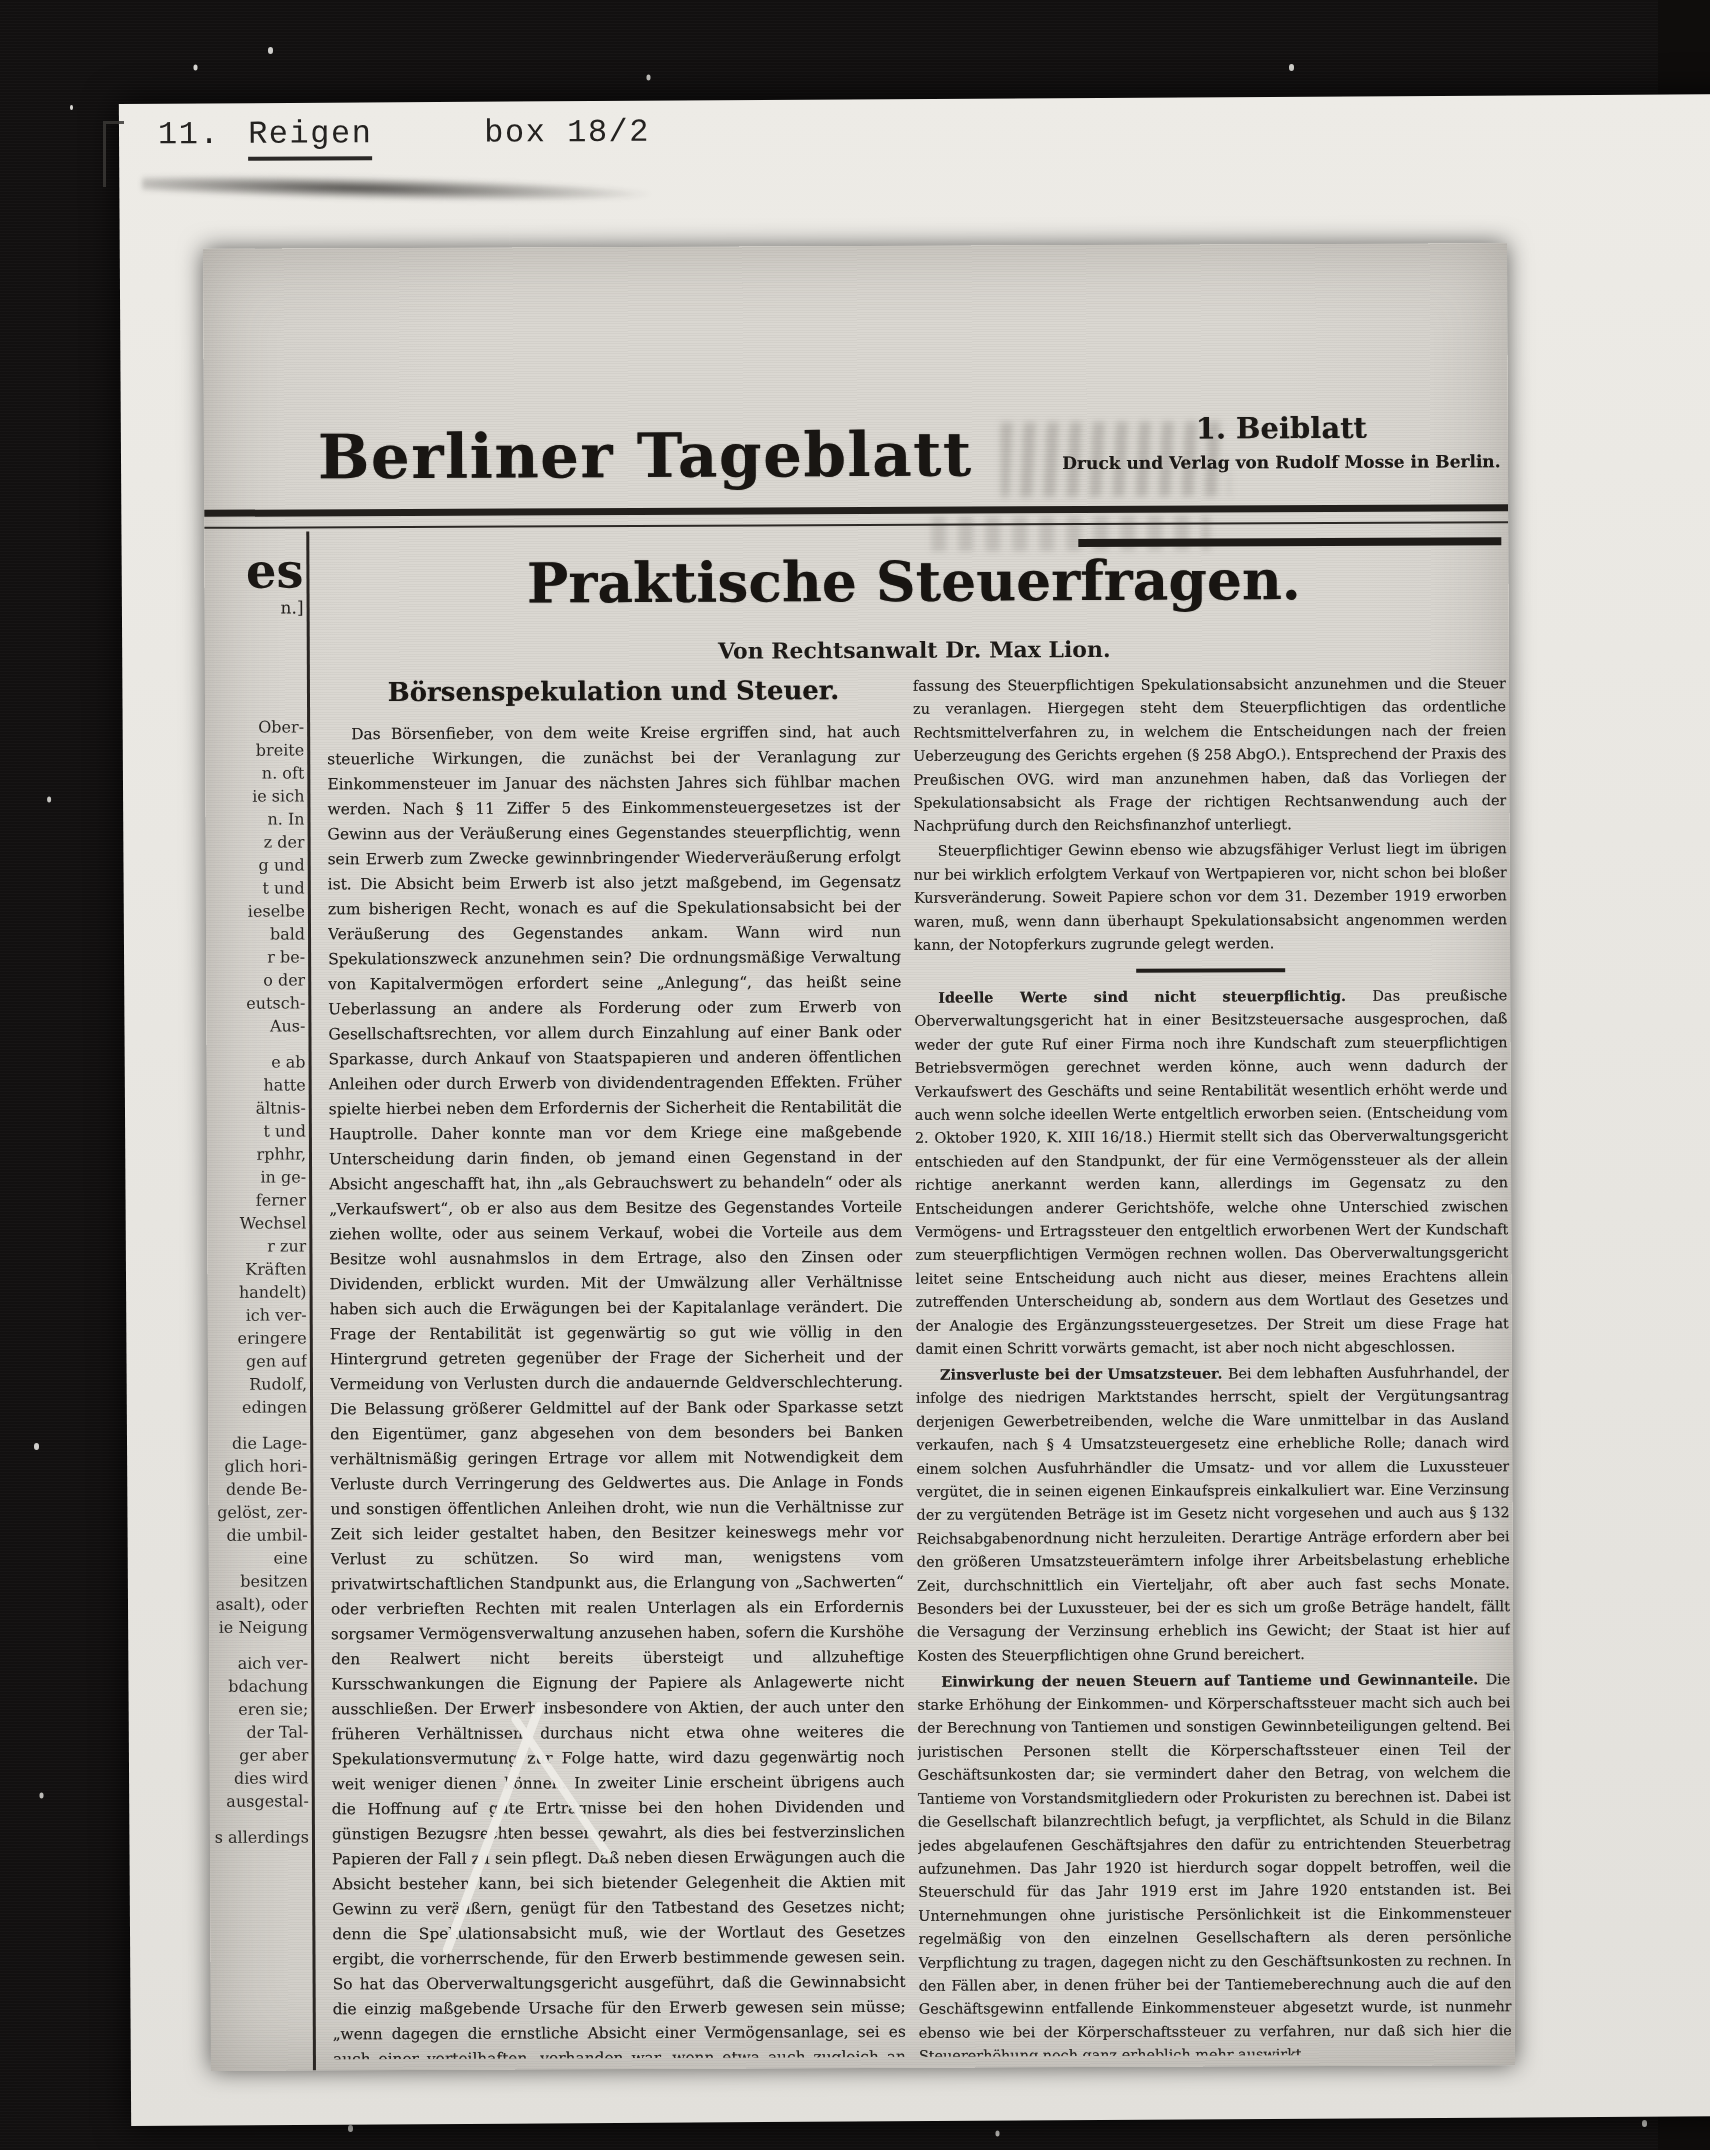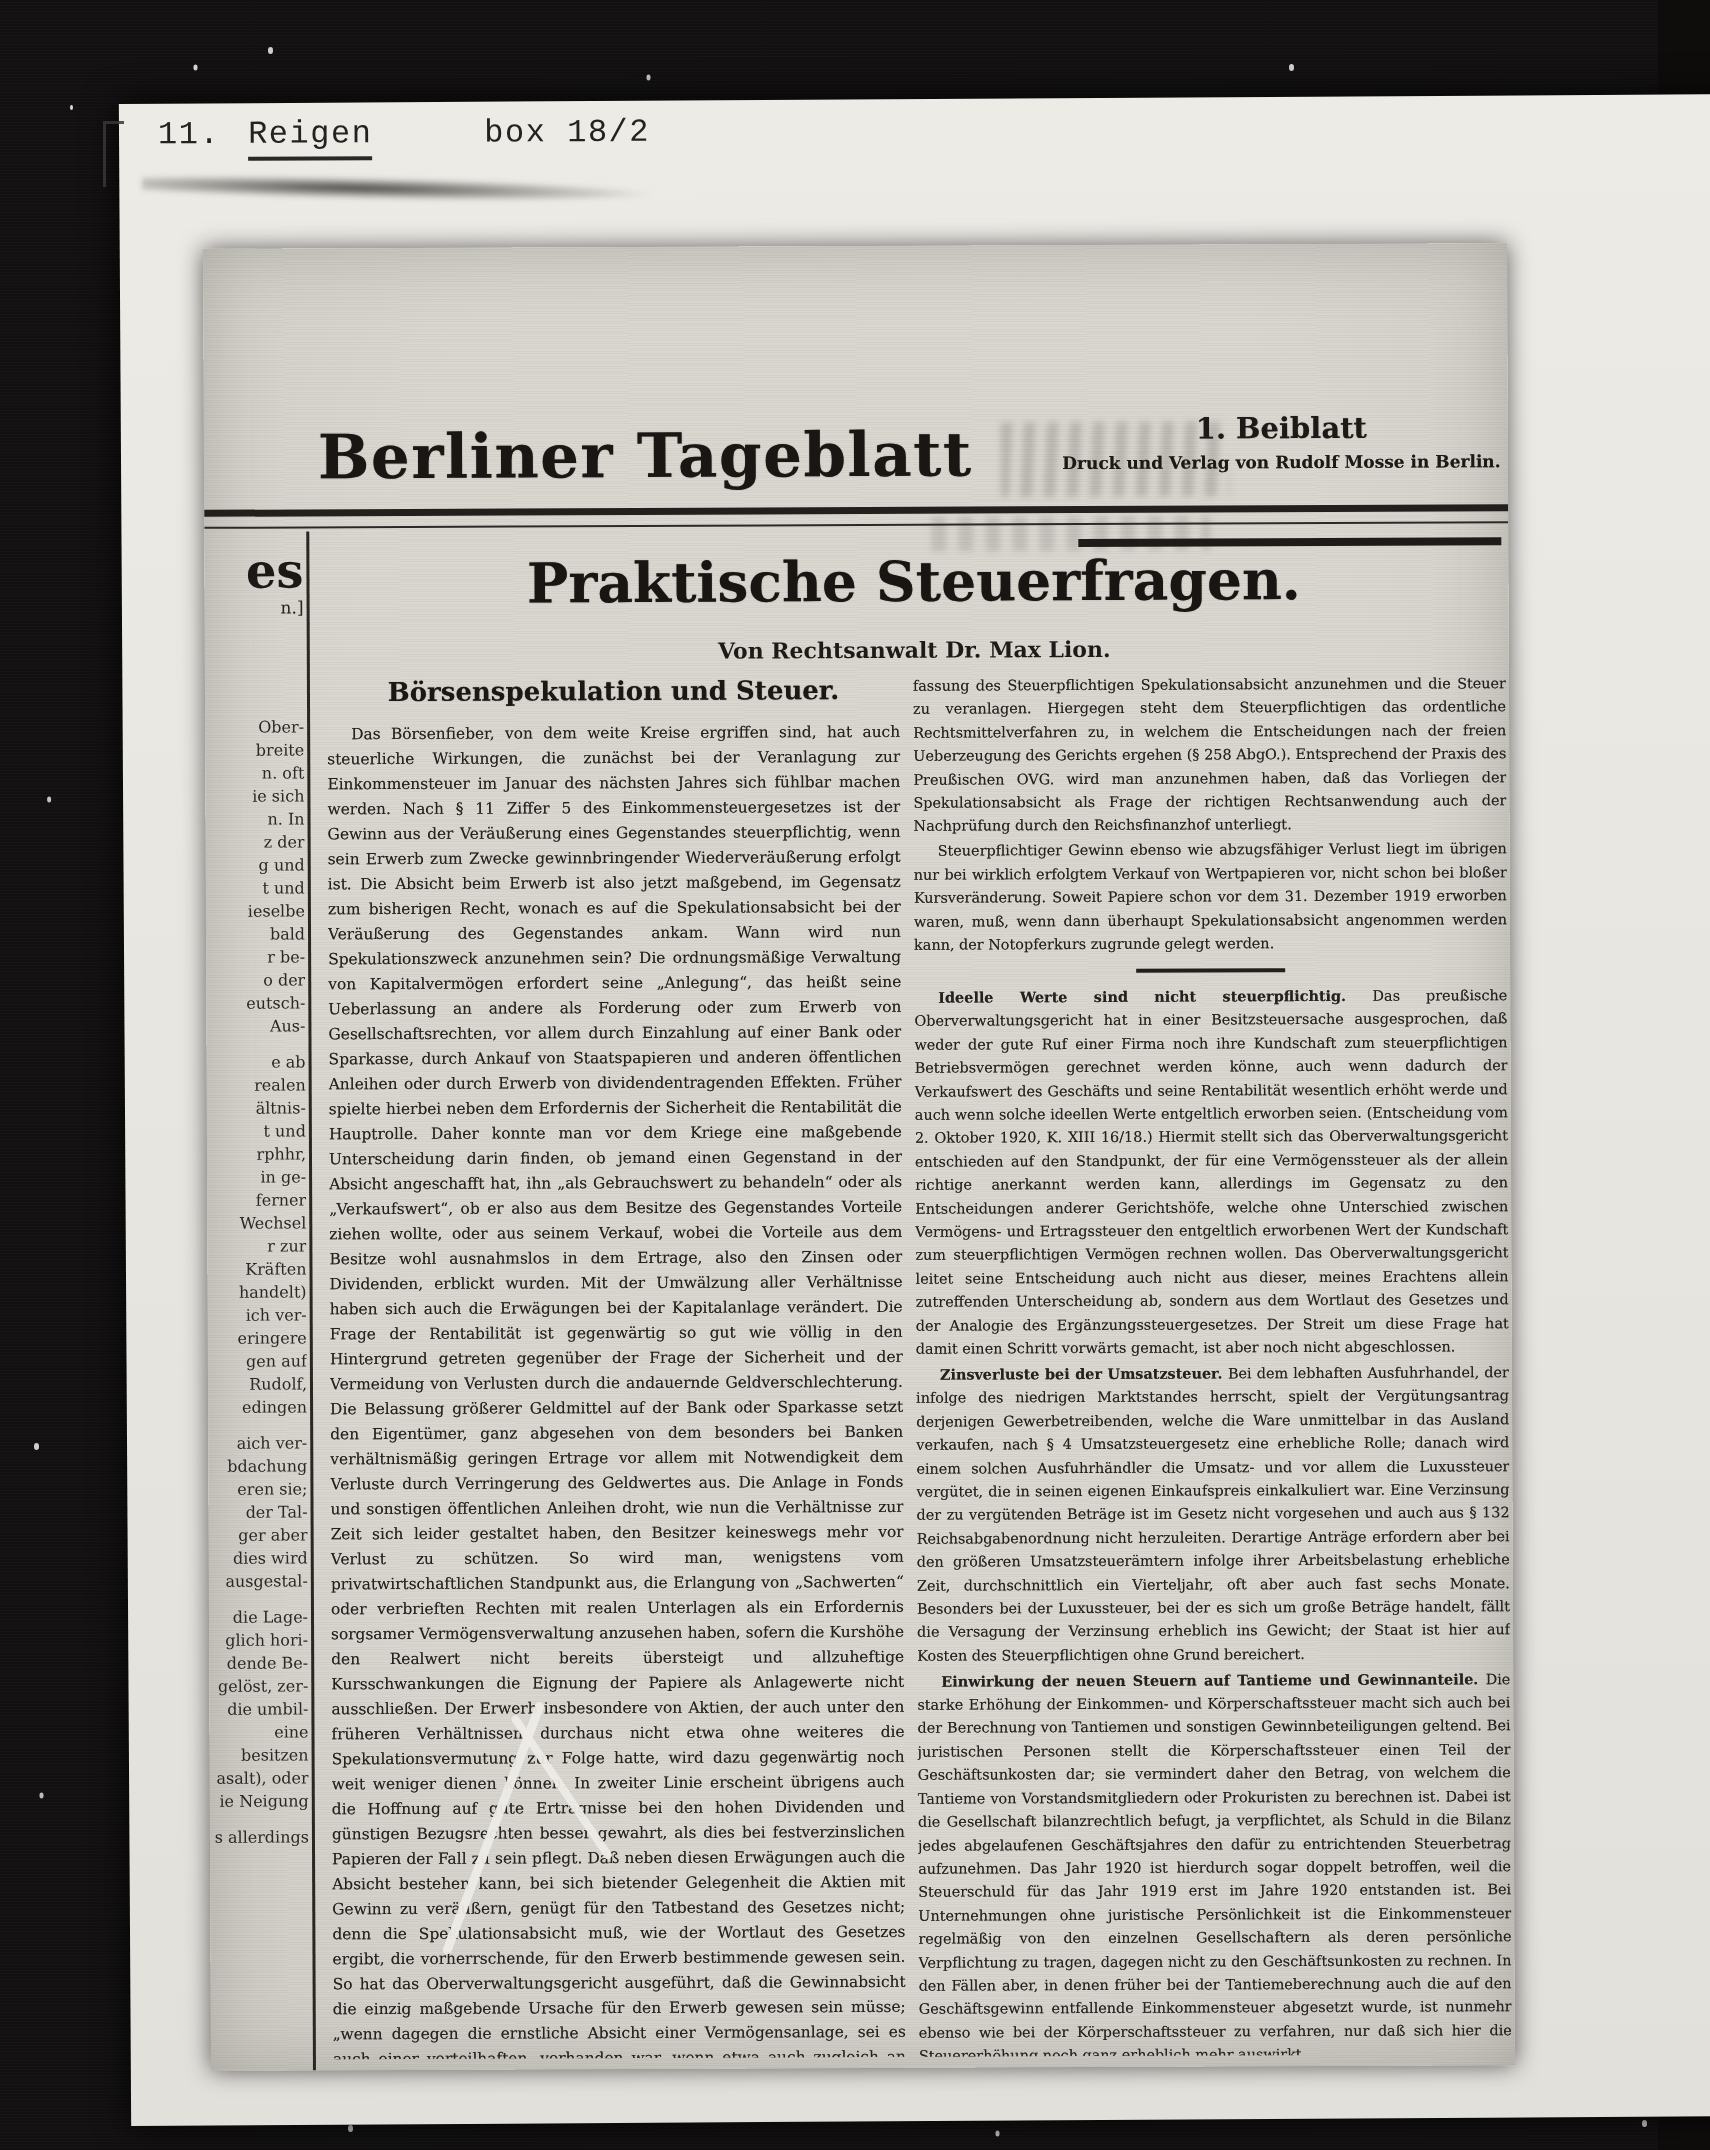"realen" div { text: realen -> hatte }
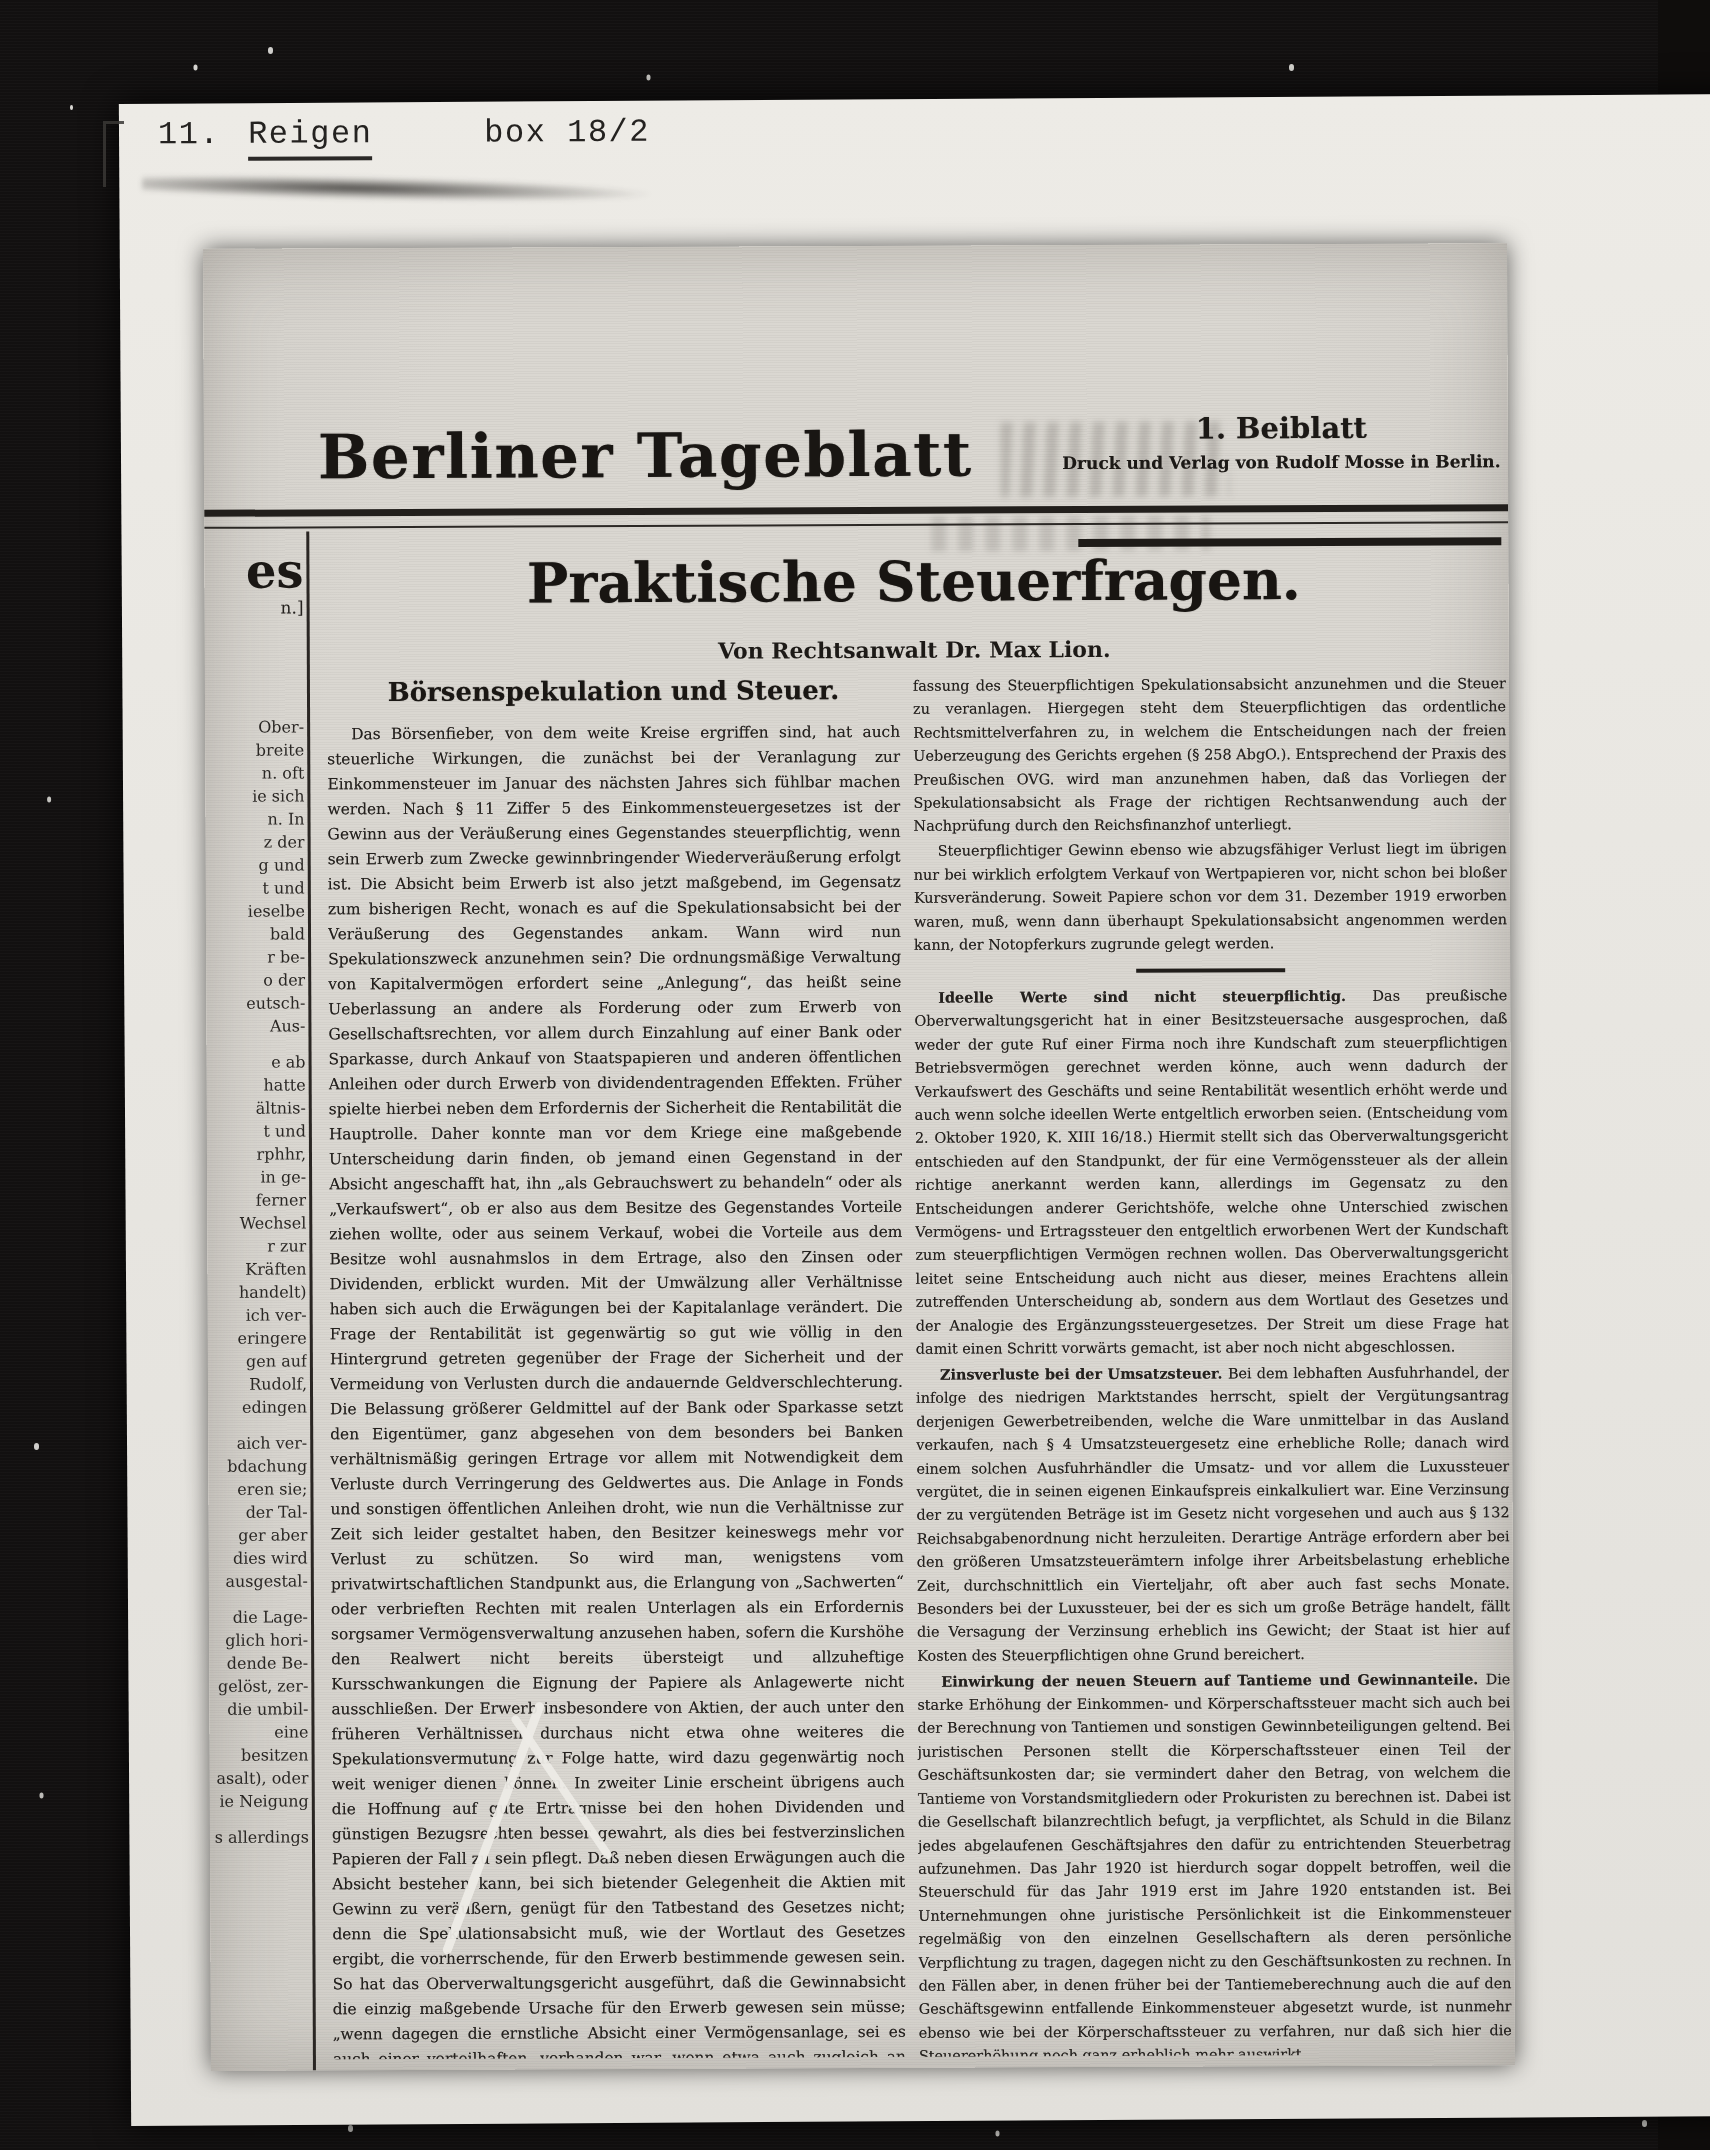"aich ver-" div.frag-group { order: before "die Lage-" -> after "die Lage-" }
